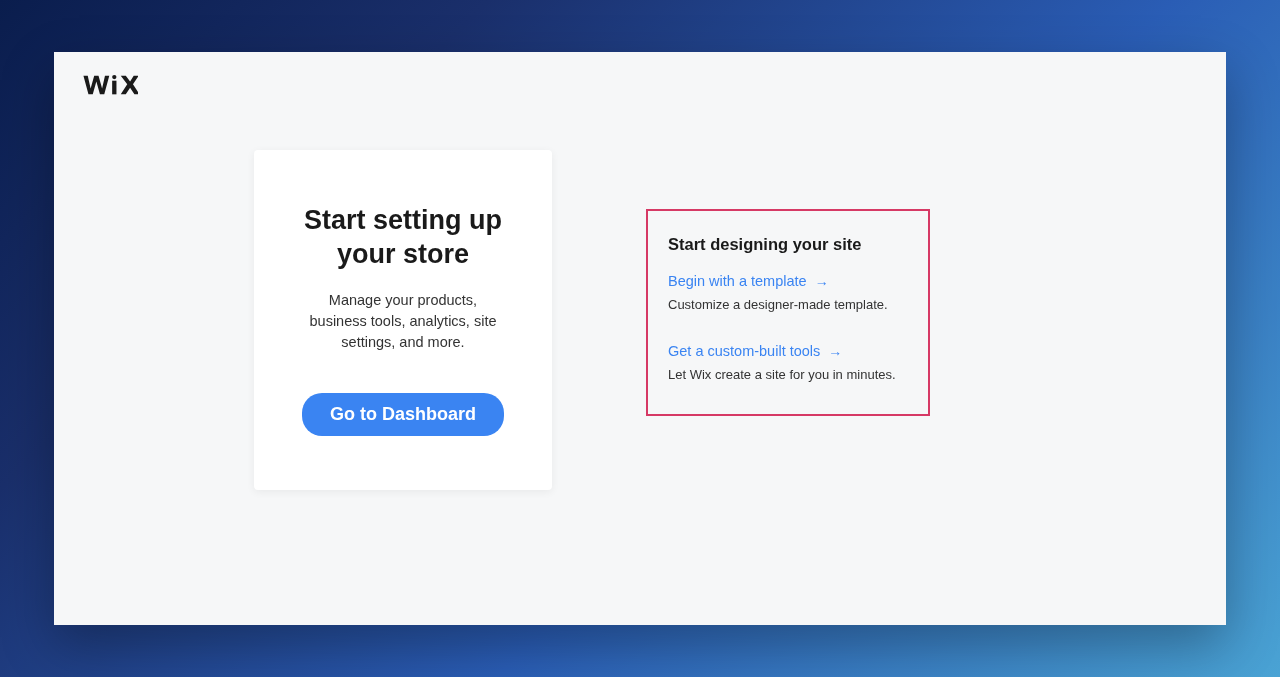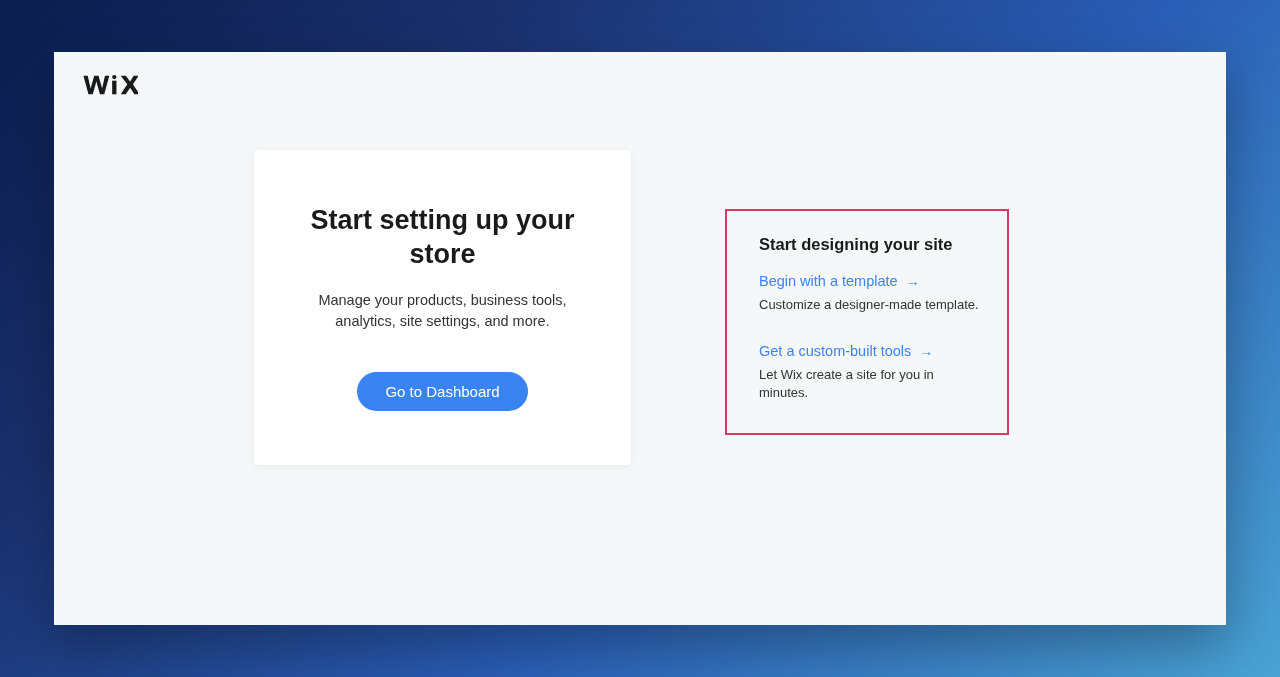"Start setting up your store" .left-card { width: 377px -> 298px }
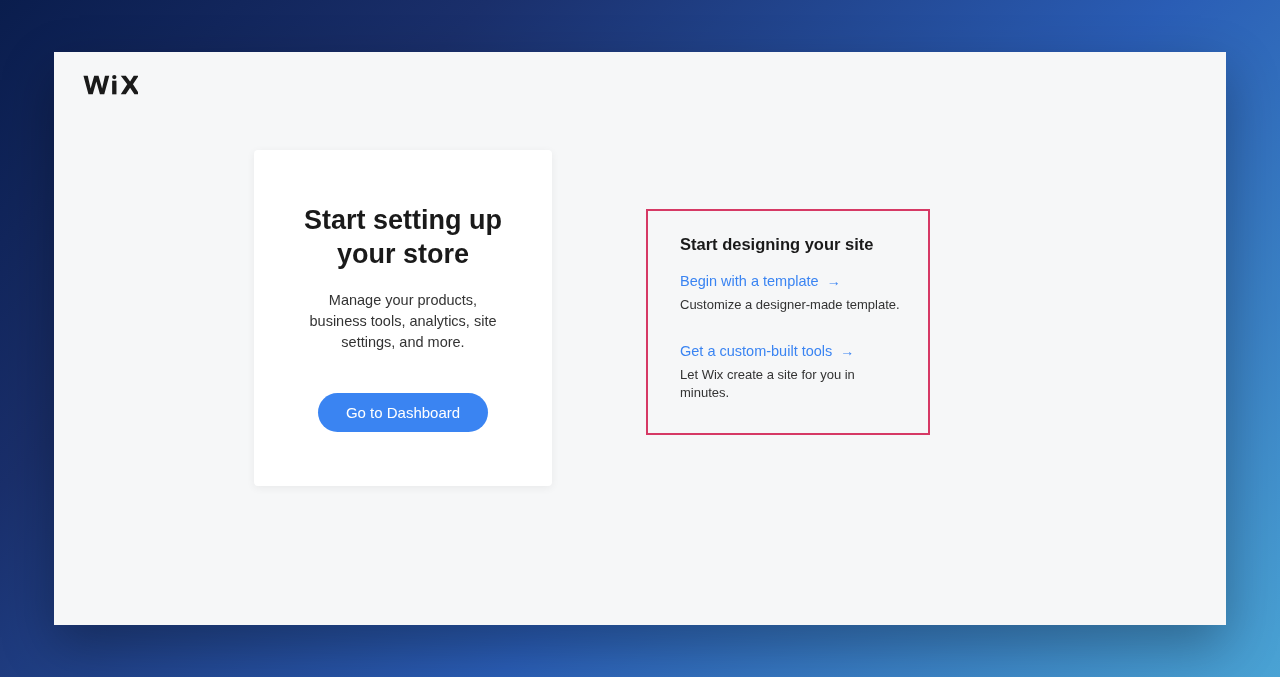"Start designing your site" .right-panel { padding: 24px 24px 30px 32px -> 24px 24px 30px 20px }
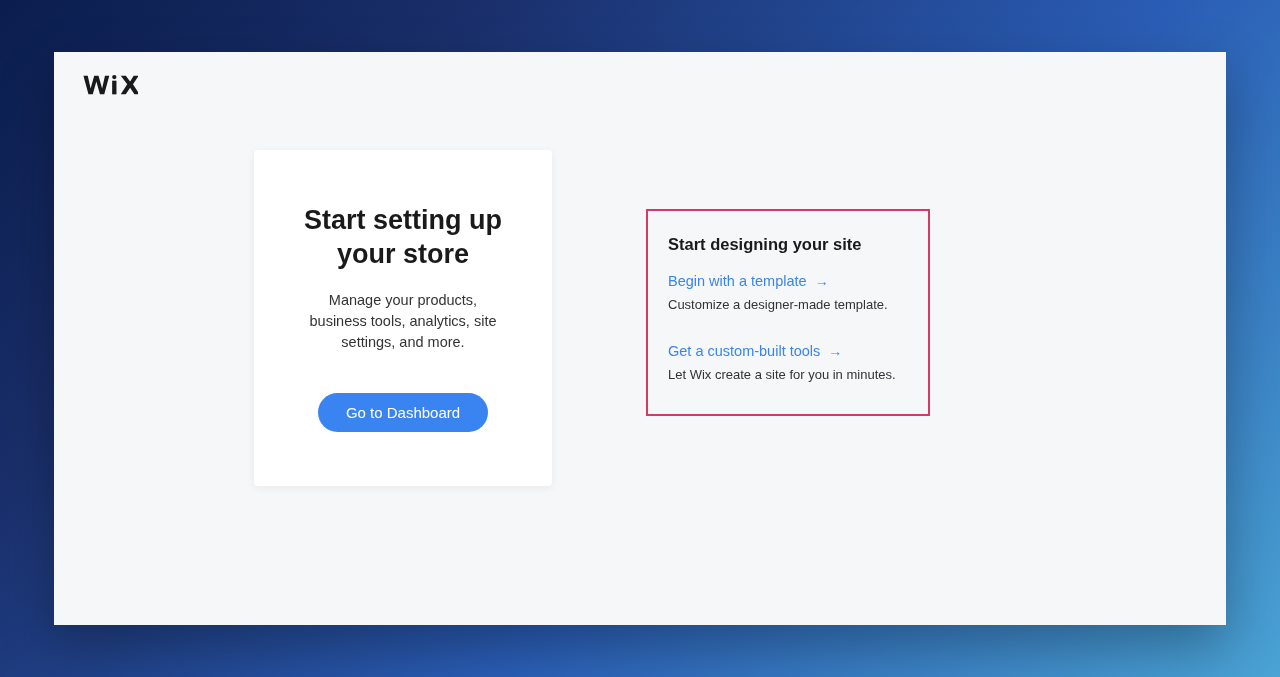"Go to Dashboard" .dashboard-btn { font-size: 15px -> 18px; font-weight: 400 -> 700 }
